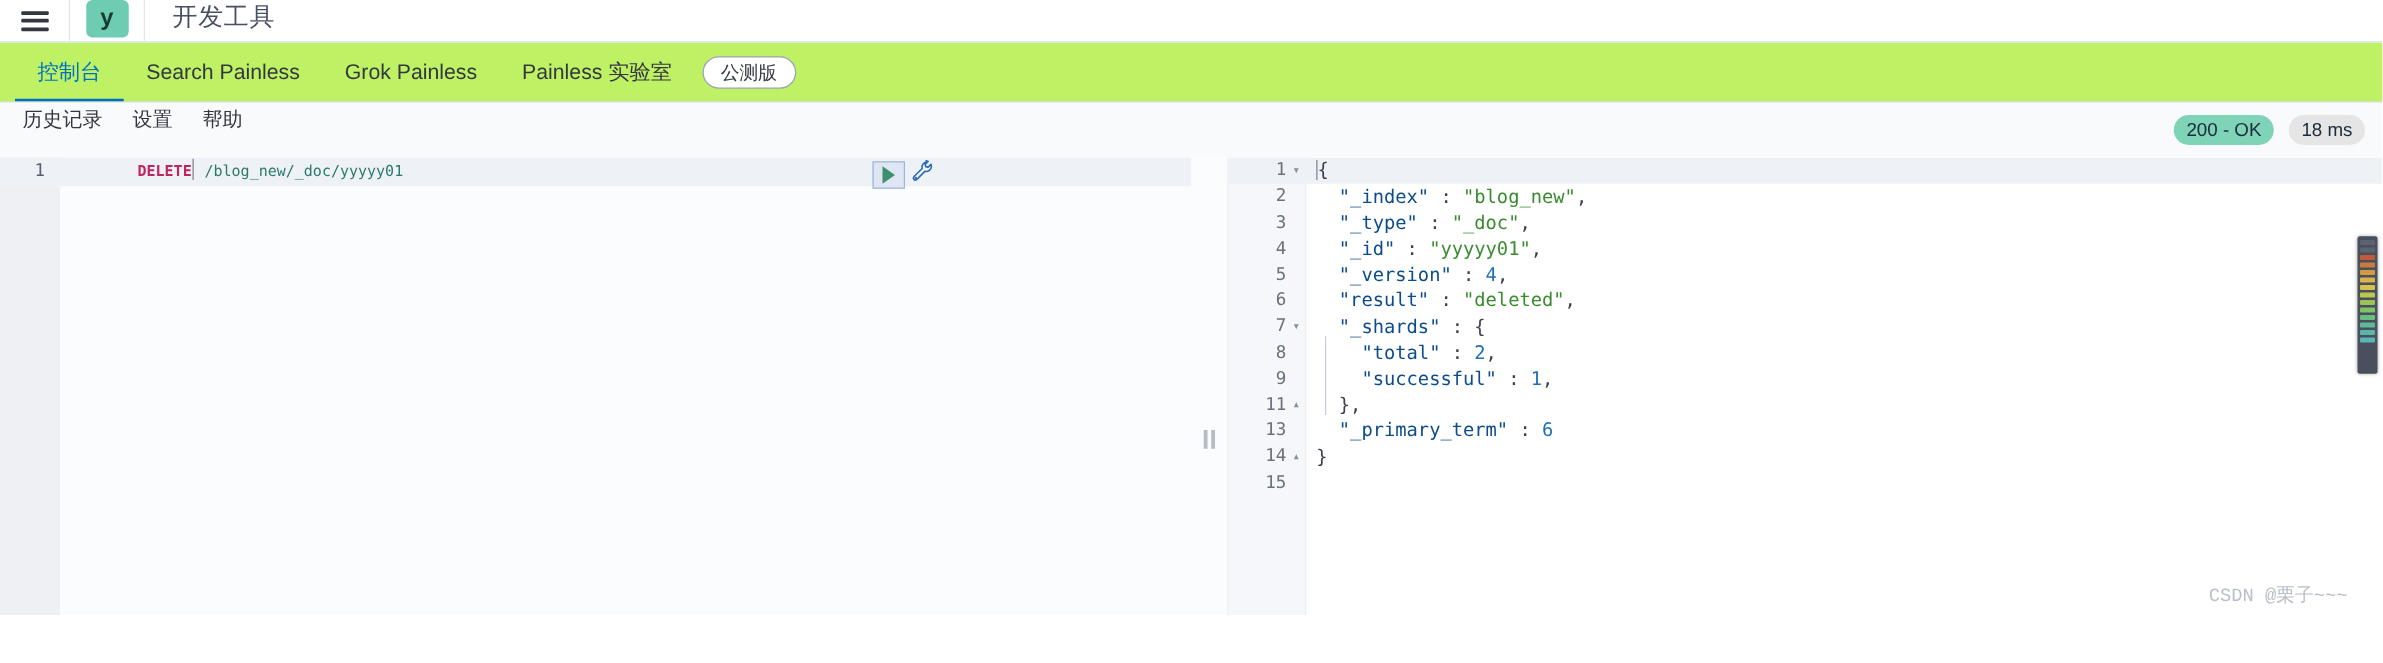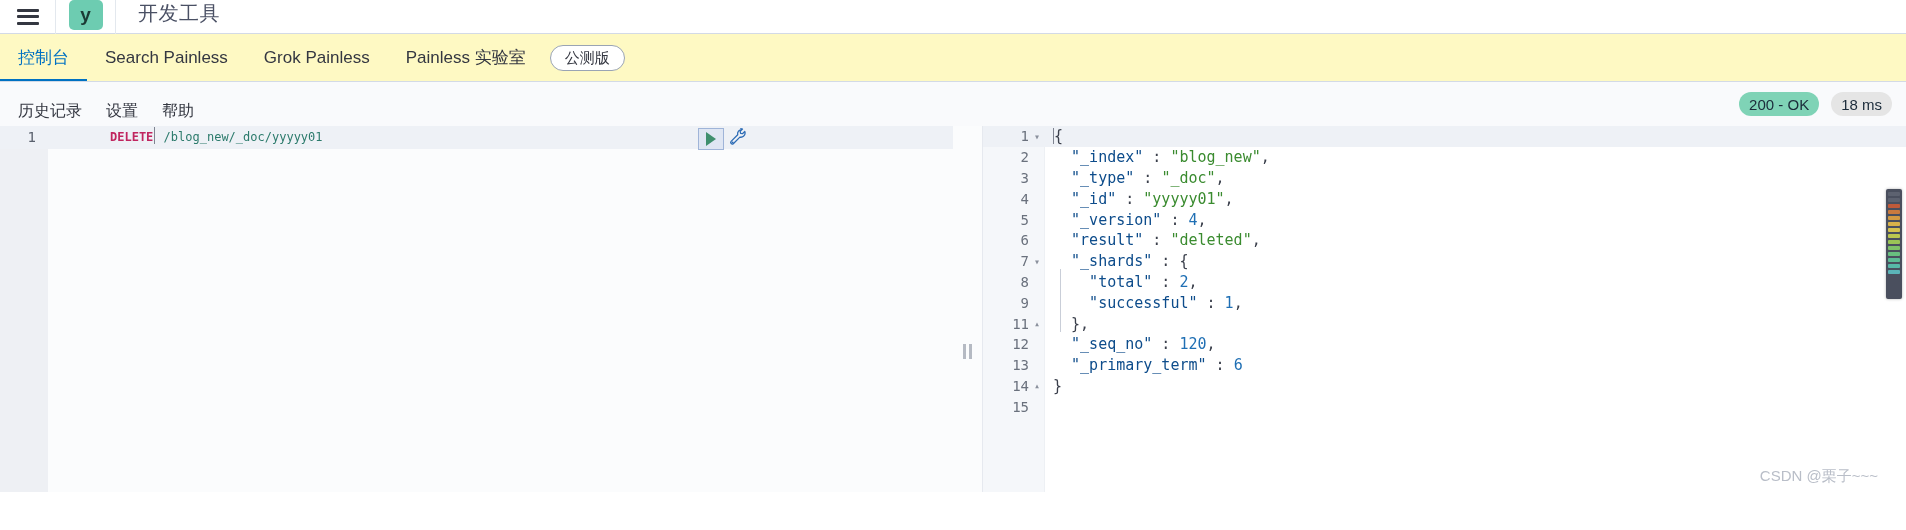"控制台" .tabstrip { background: #fef9c3 -> #bef264; padding-left: 0 -> 12px }
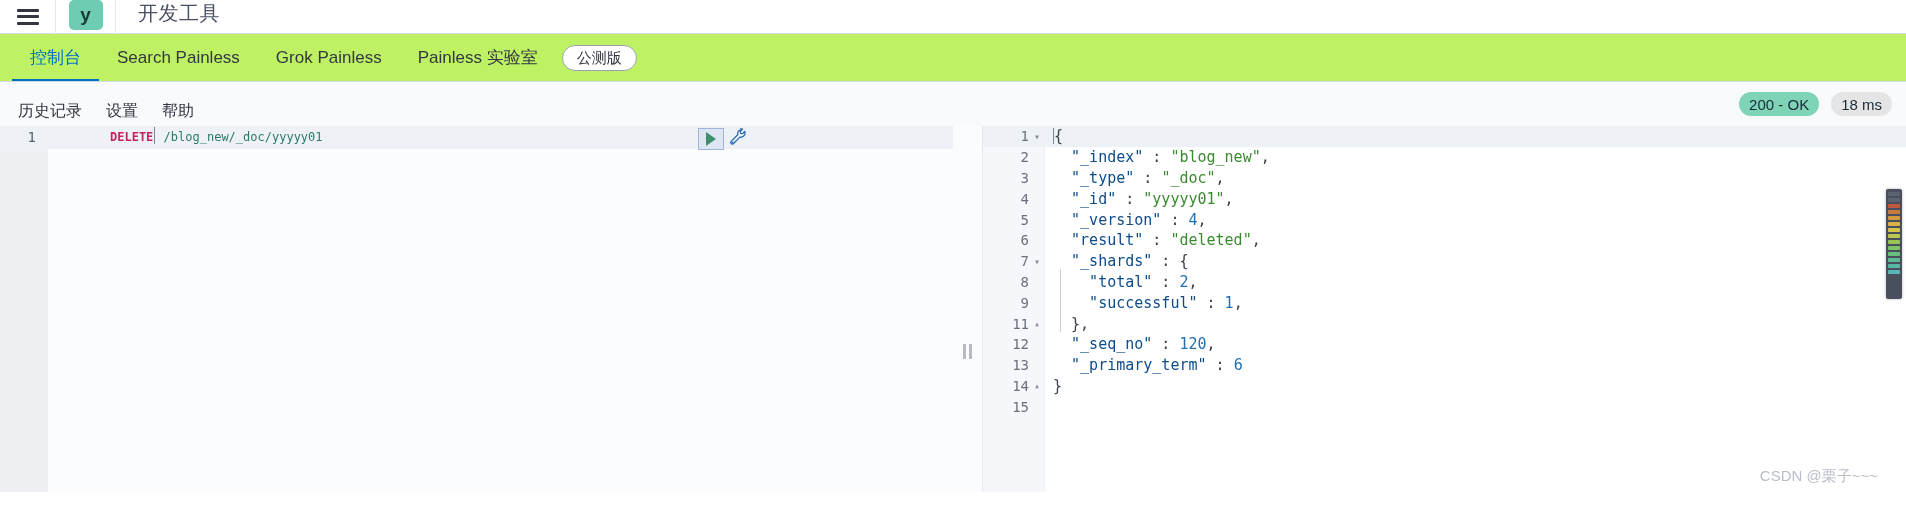"历史记录" .consolebar { align-items: flex-end -> flex-start }
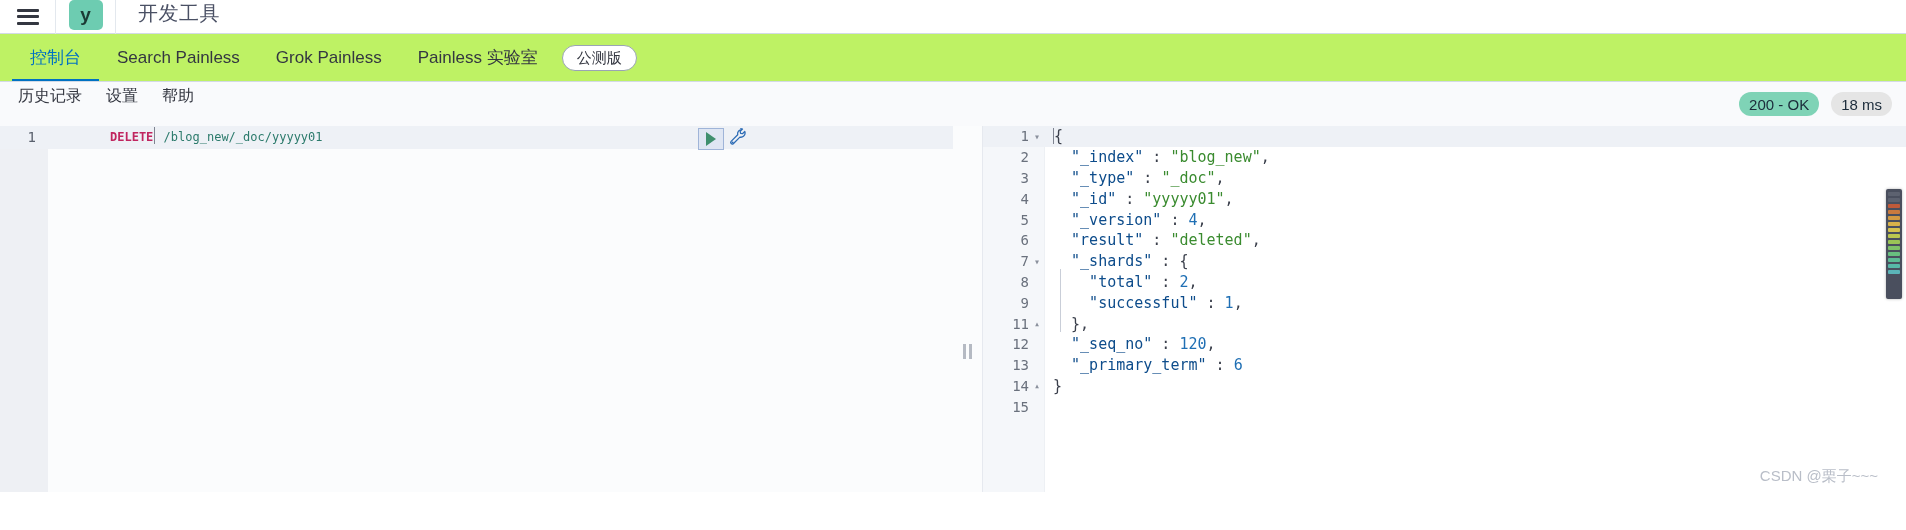"12" div.rline { html: <div> <span>12</span> <span></span> <span><span> "_seq_no"</span><span> : </span><span>120</span><span>,</span></span> </div> -> none }
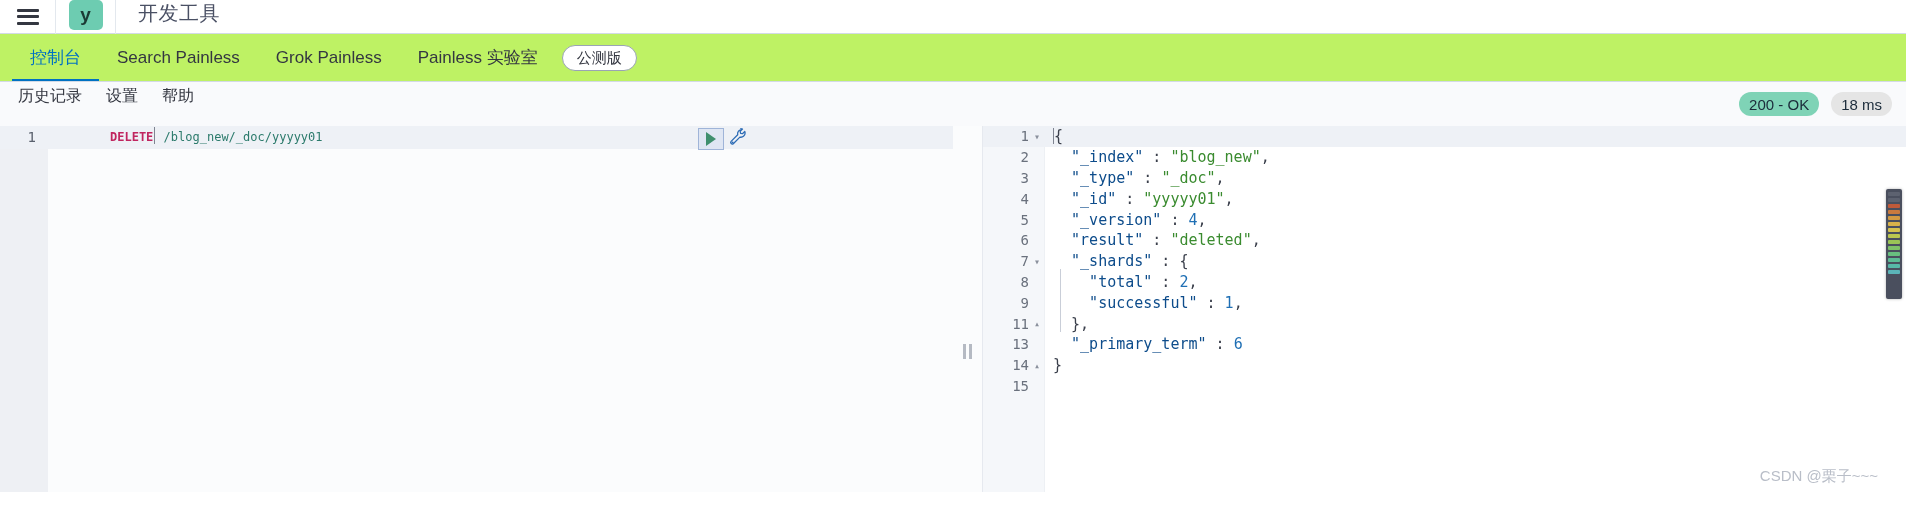"CSDN @栗子~~~" .watermark { font-family: Liberation Sans, sans-serif -> Liberation Mono, monospace }
